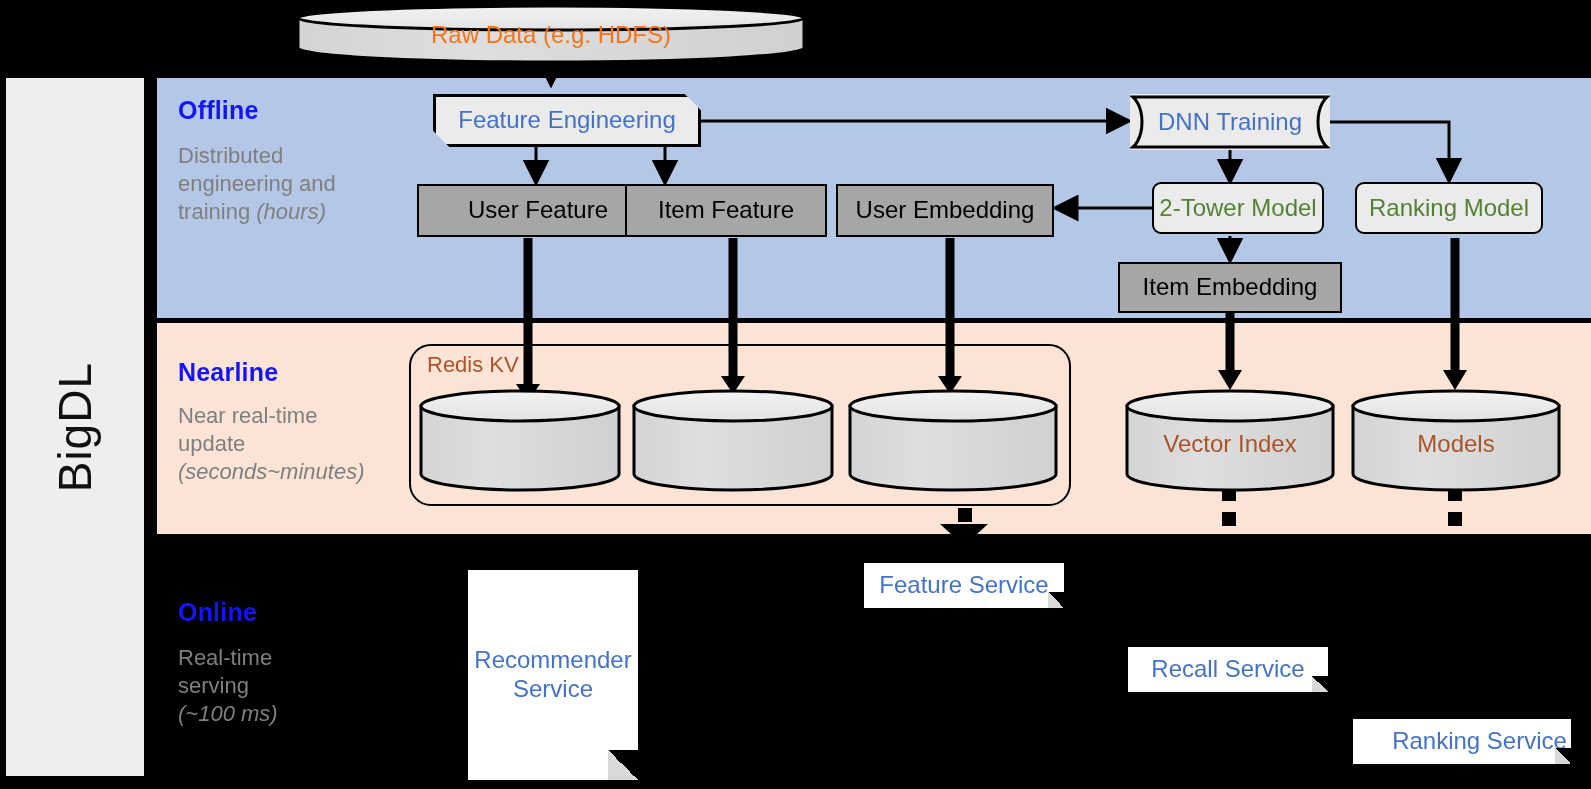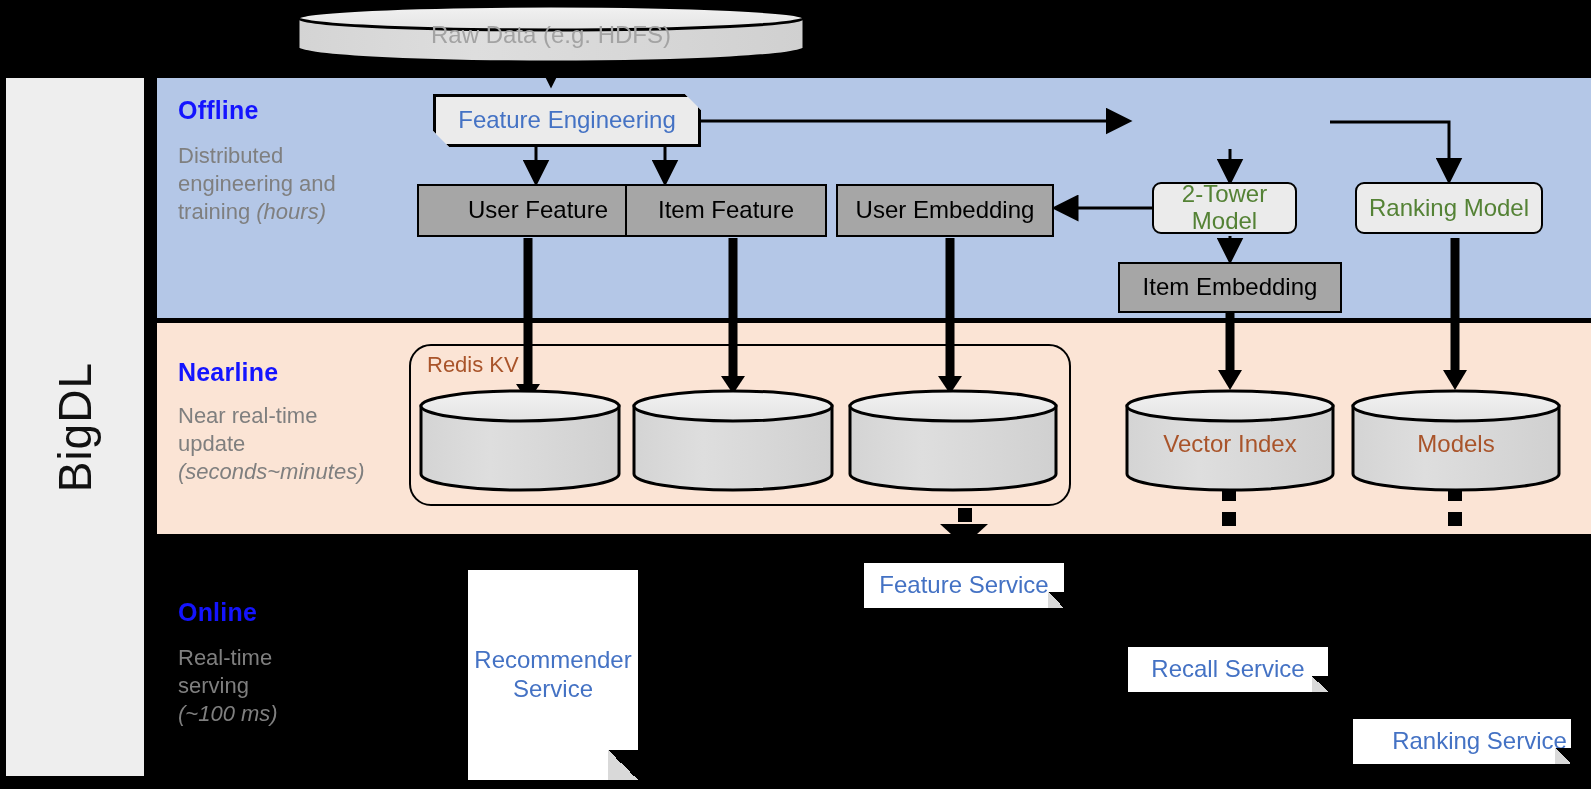"Raw Data (e.g. HDFS)" div.cyl-text { color: #a3a3a3 -> #f97316 }
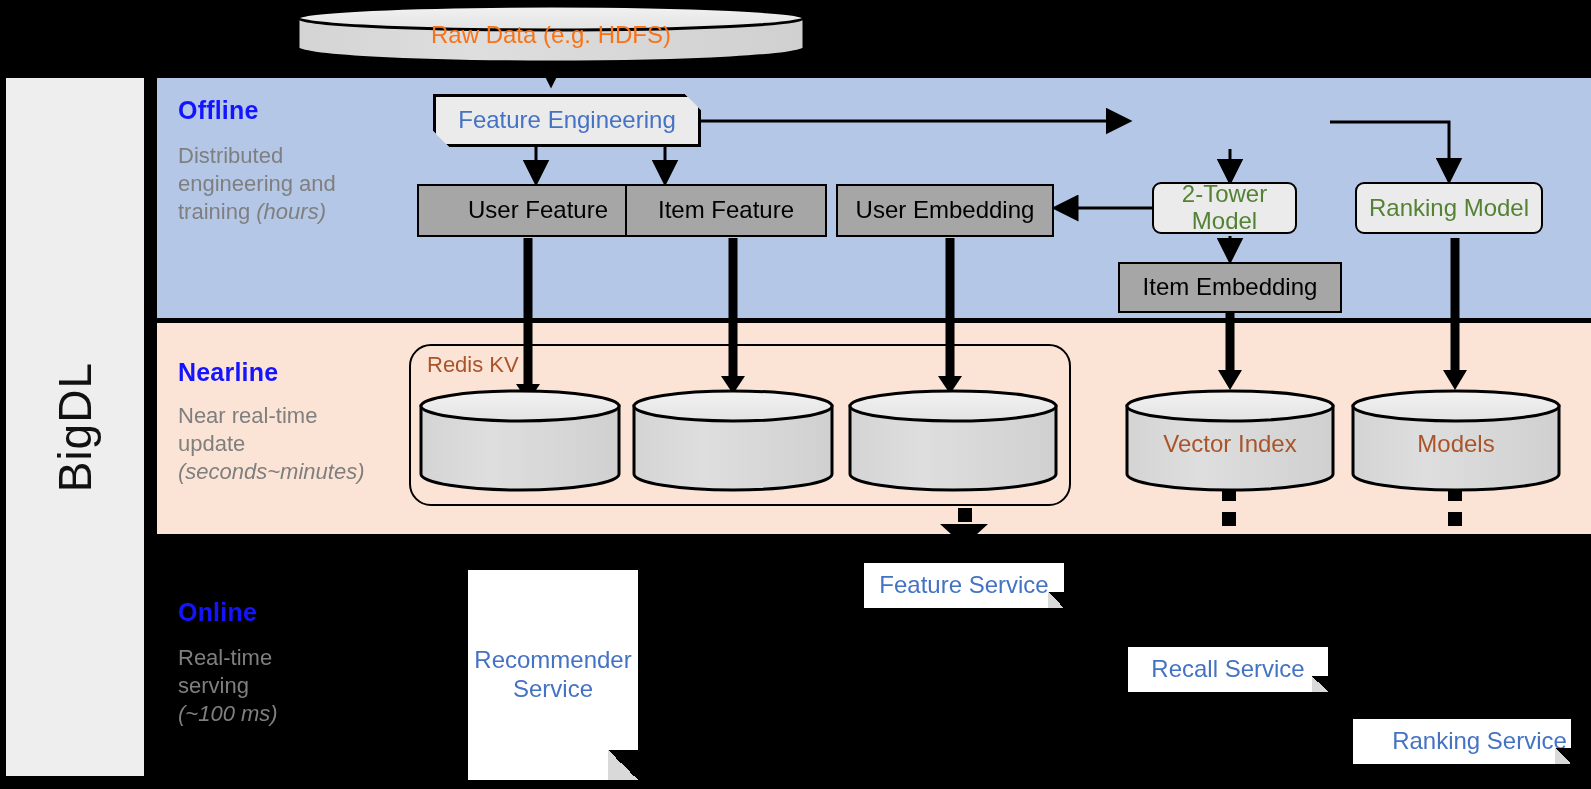"DNN Training" div.box { html: none -> <div> <svg> <path></path> </svg> <span>DNN Training</span> </div> }
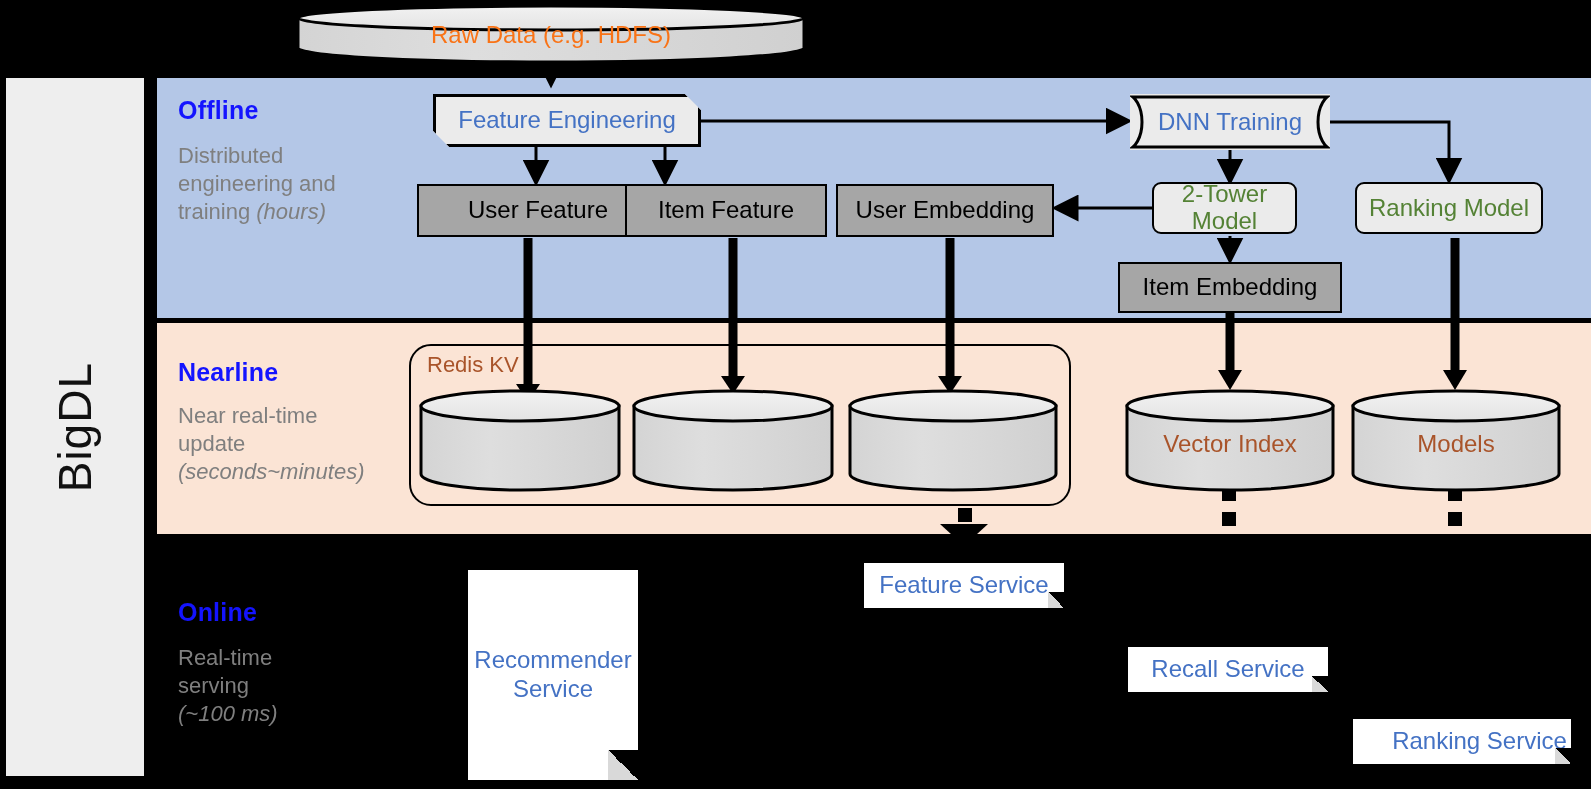"2-Tower Model" div.box { width: 145px -> 172px }
